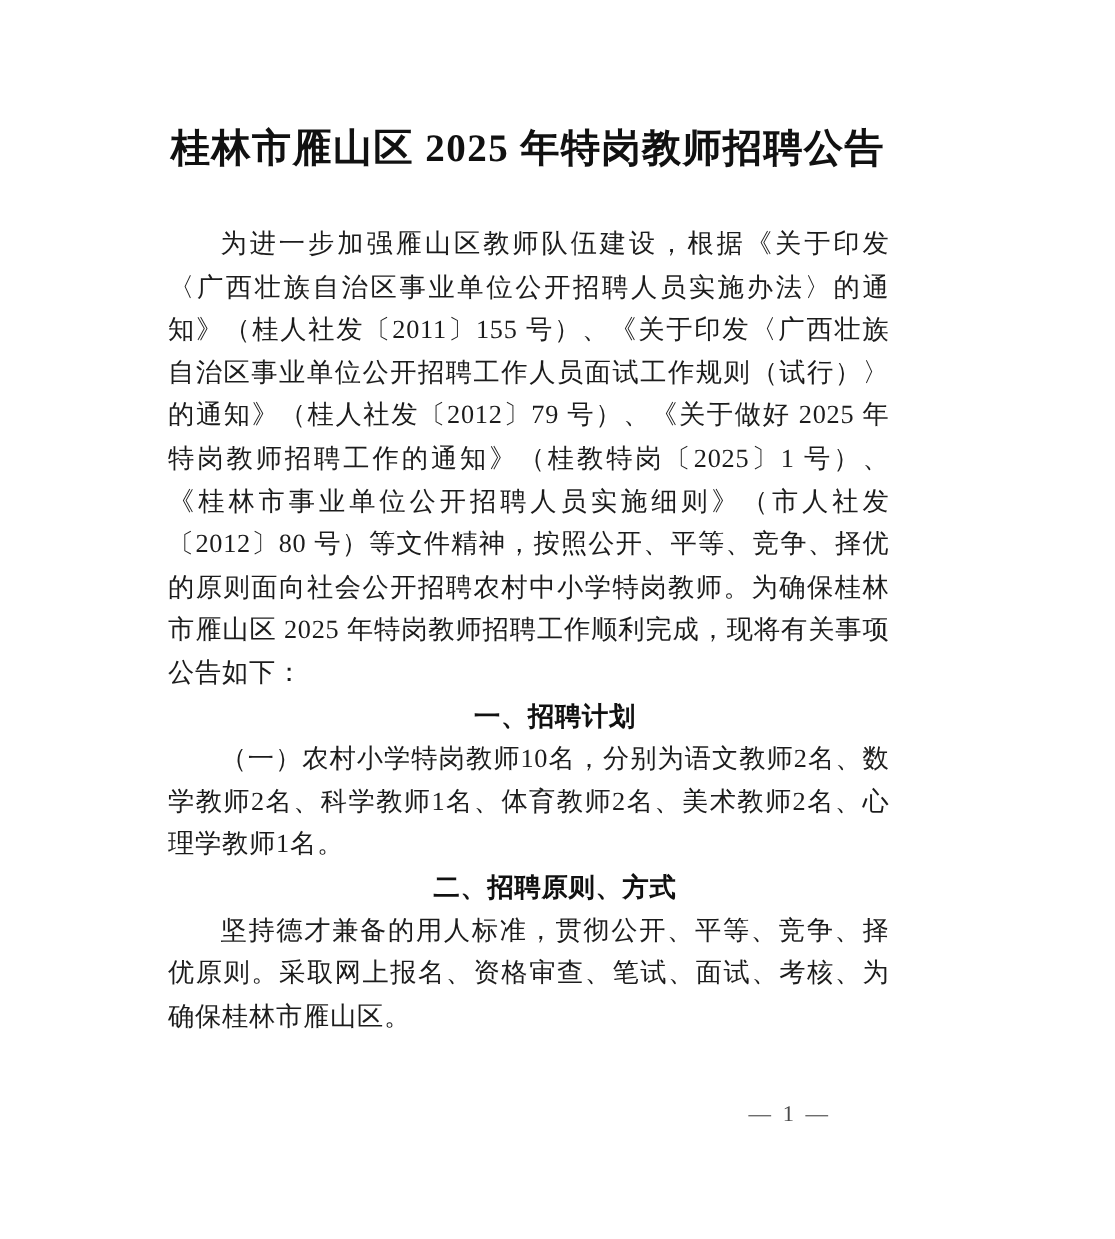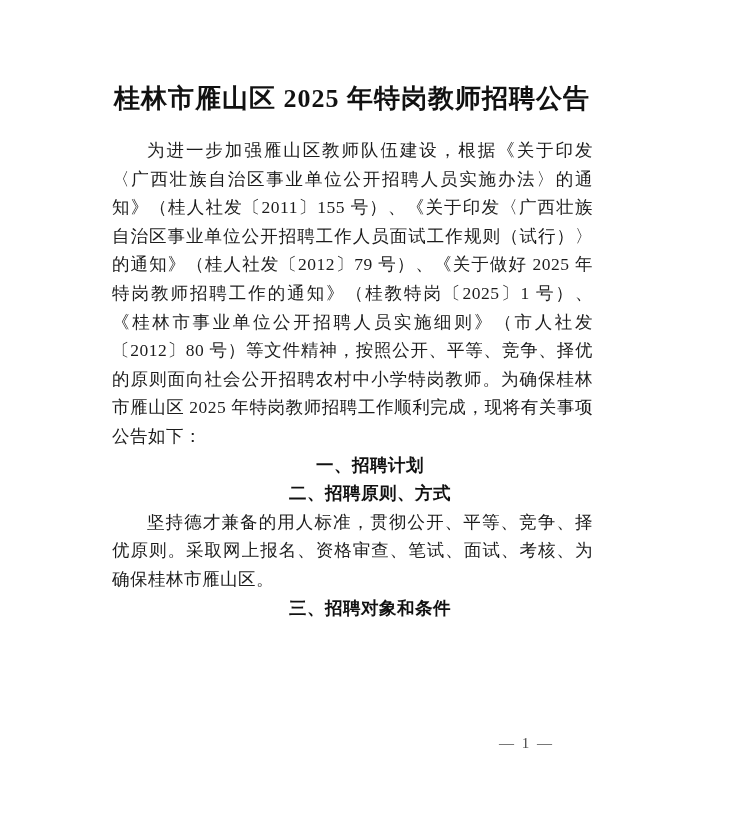"为进一步加强雁山区教师队伍建设，根据《关于印发〈广西壮族自治区事业单位公开招聘人" .doc-body { top: 136px -> 148px }
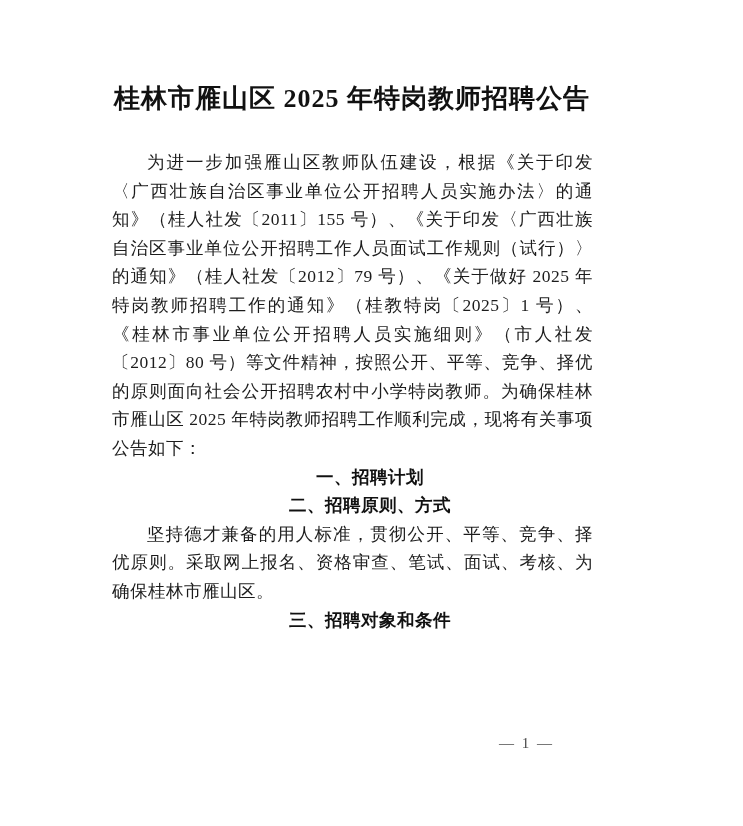"（一）农村小学特岗教师10名，分别为语文教师2名、数学教师2名、科学教师1名、体" p.paragraph { html: none -> <p>（一）农村小学特岗教师10名，分别为语文教师2名、数学教师2名、科学教师1名、体育教师2名、美术教师2名、心理学教师1名。</p> }
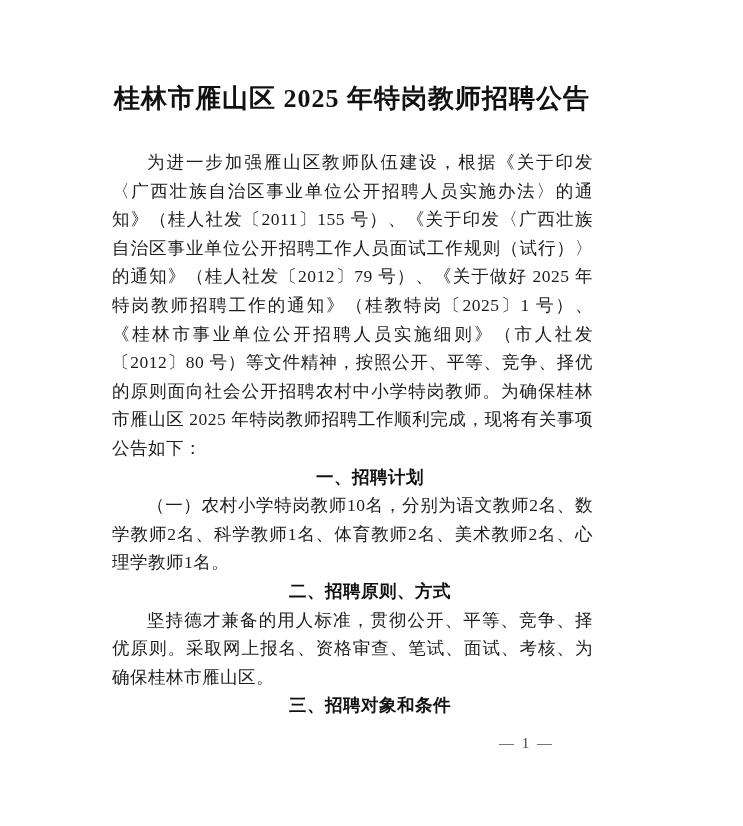"三、招聘对象和条件" p.heading { html: <p>三、招聘对象和条件</p> -> none }
